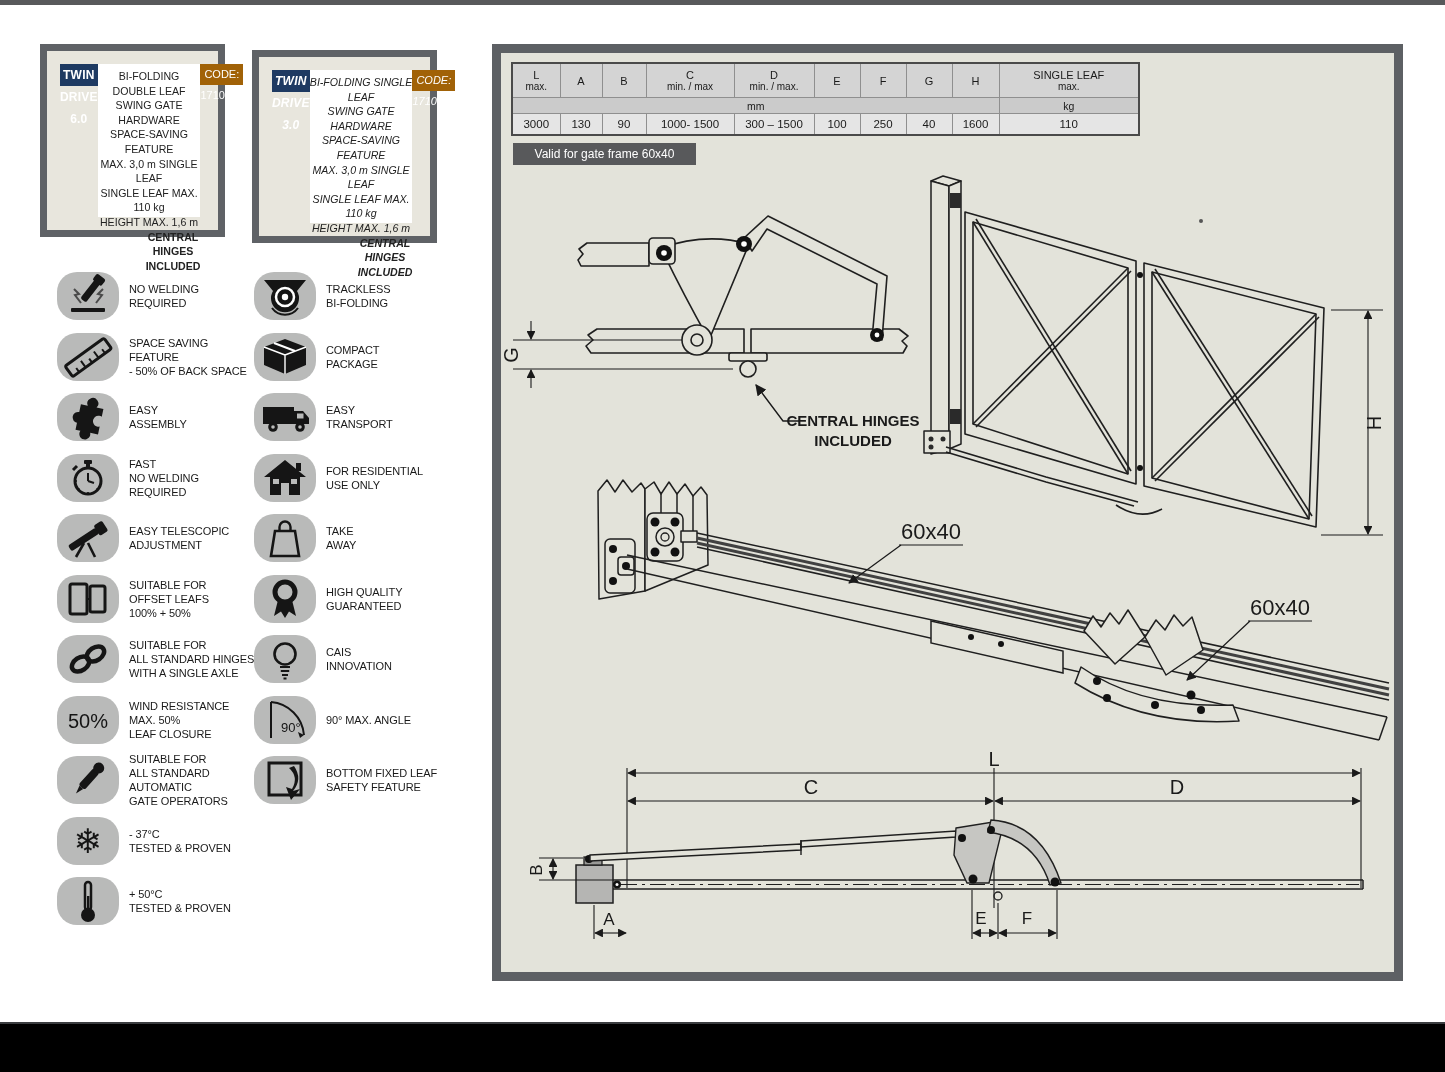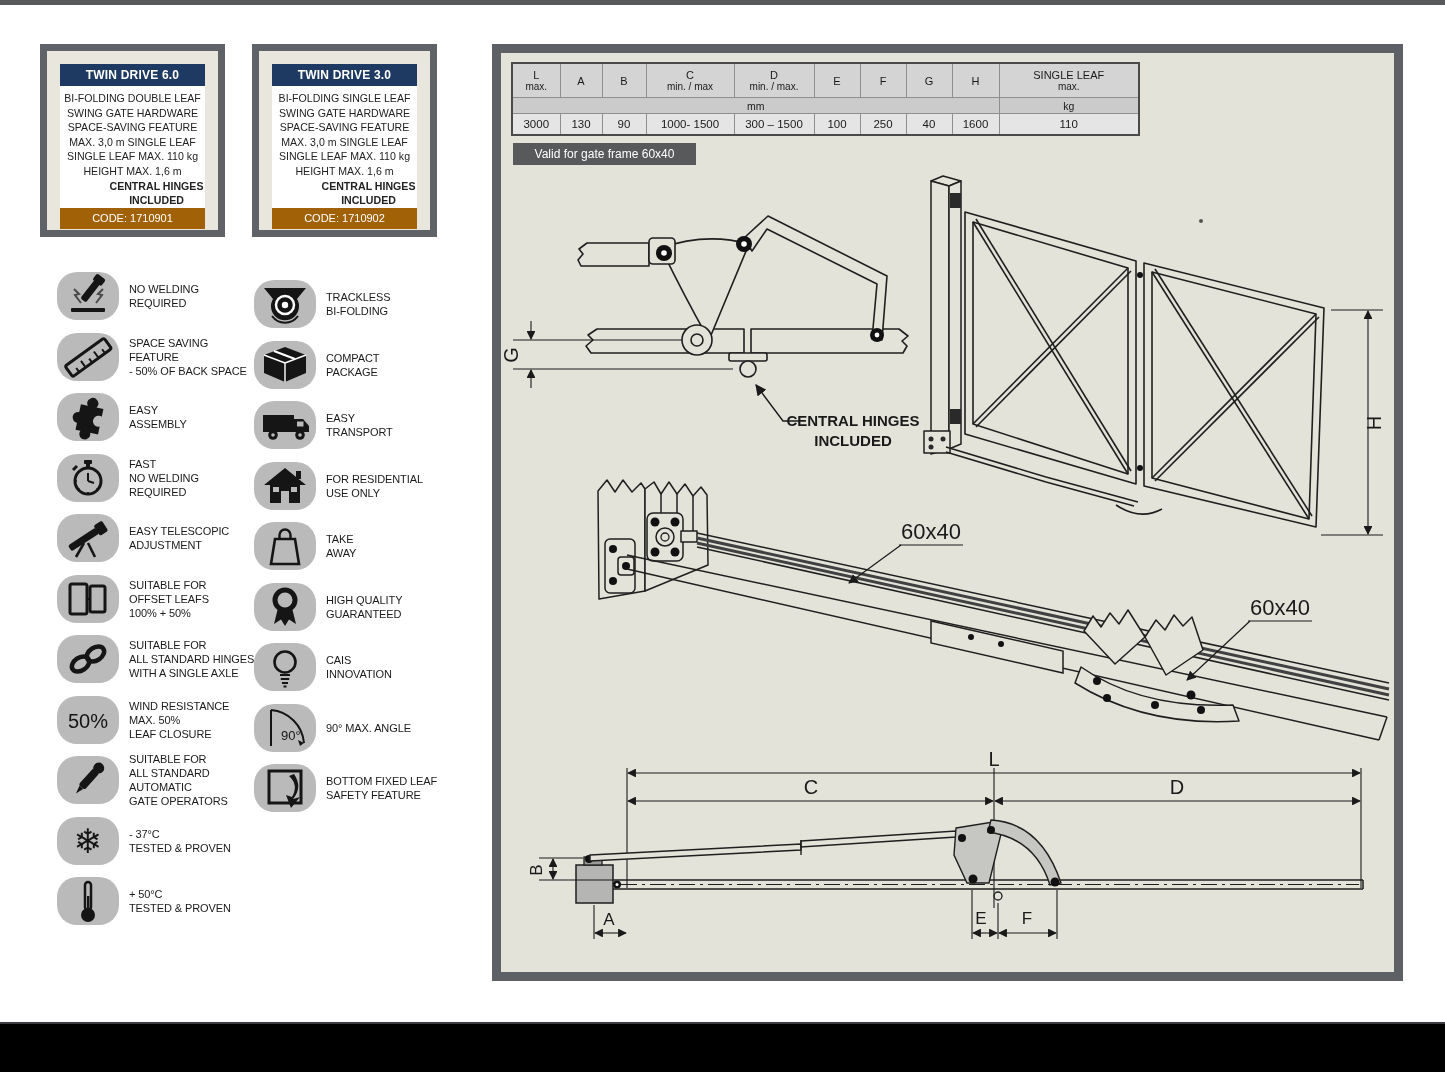"TWIN DRIVE 6.0" .card-inner { flex-direction: column -> row }
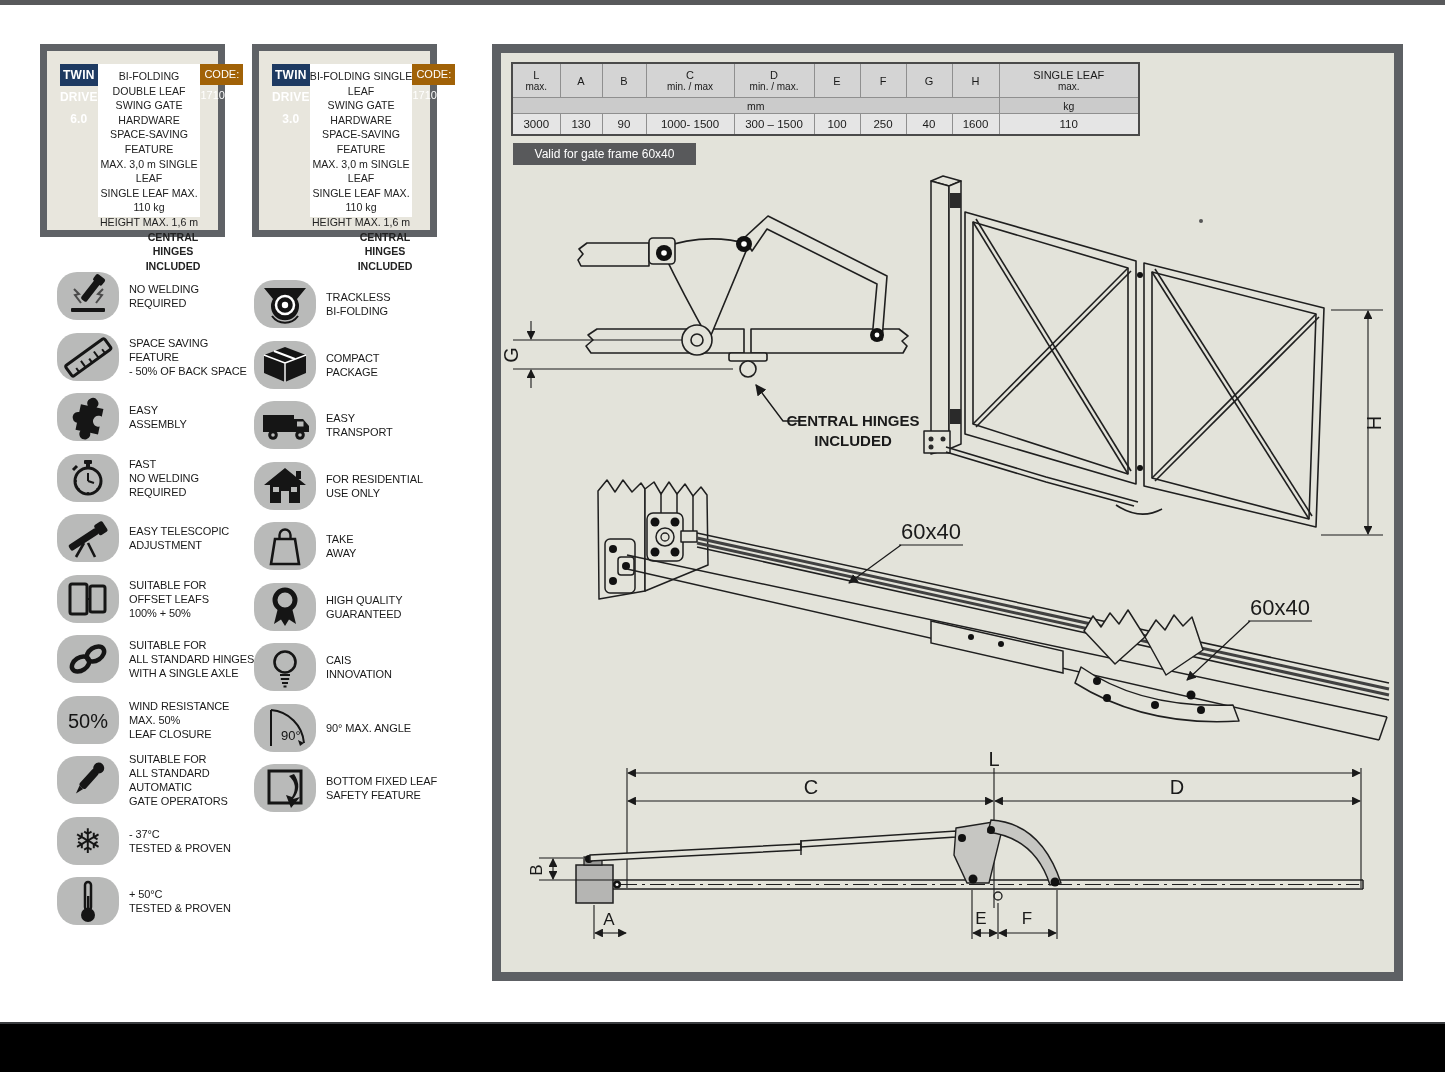"TWIN DRIVE 3.0" .card2 { font-style: none -> italic; top: 44px -> 50px }
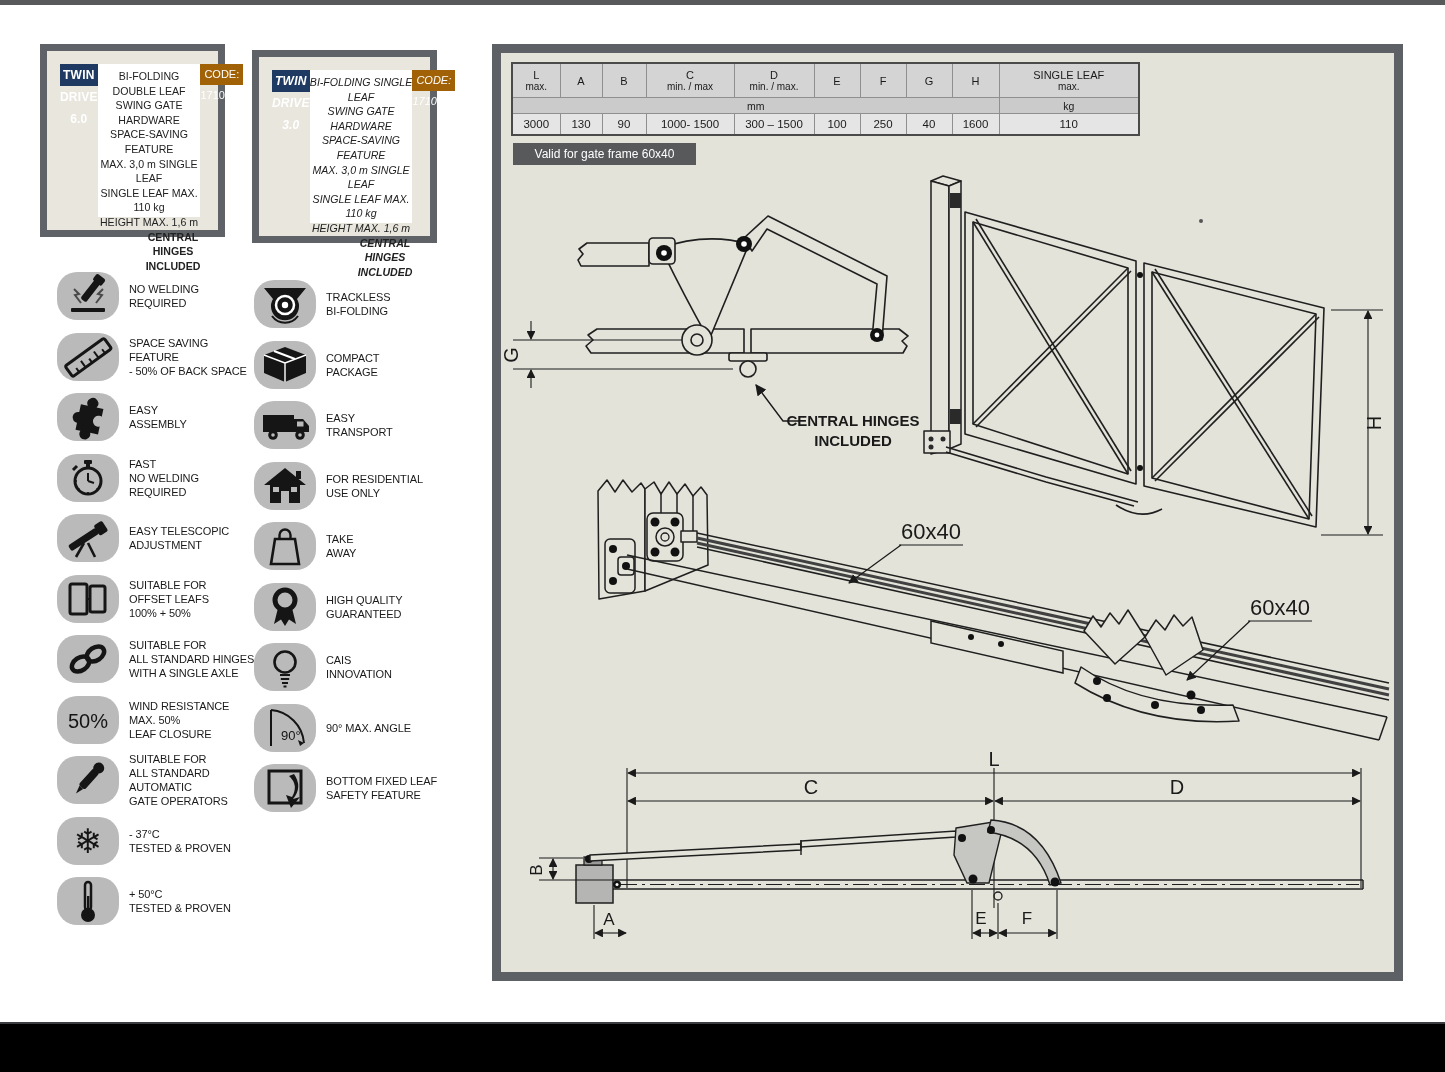"TRACKLESS" .fcol2 { top: 278px -> 270px }
